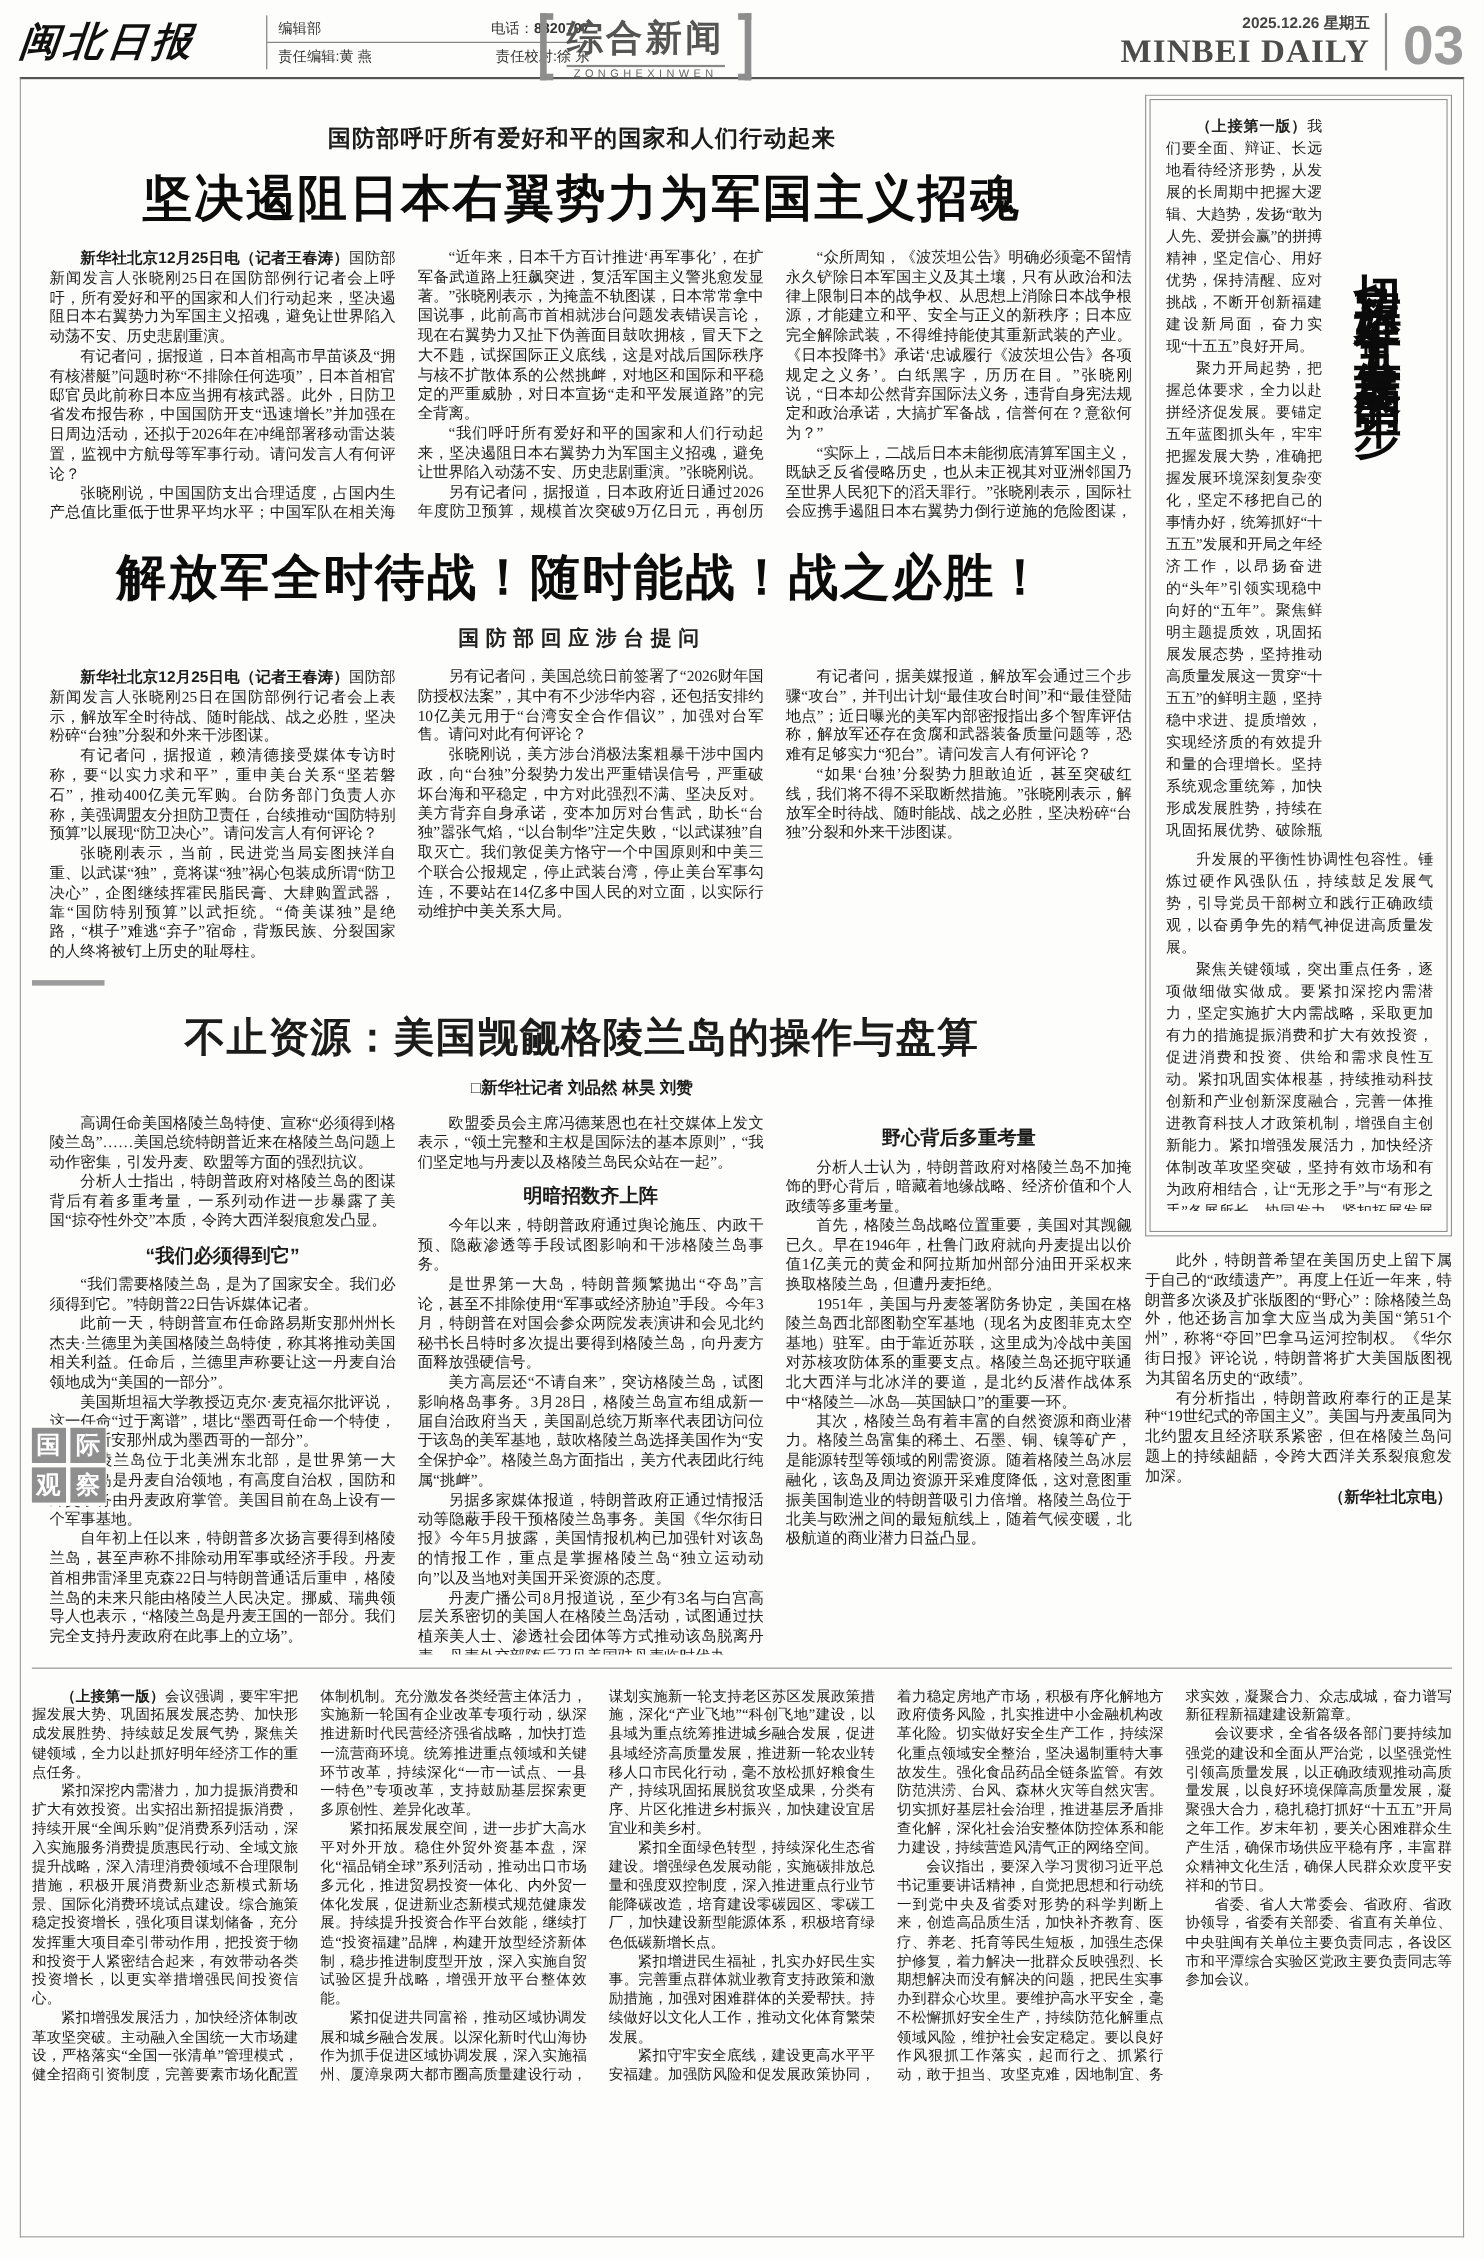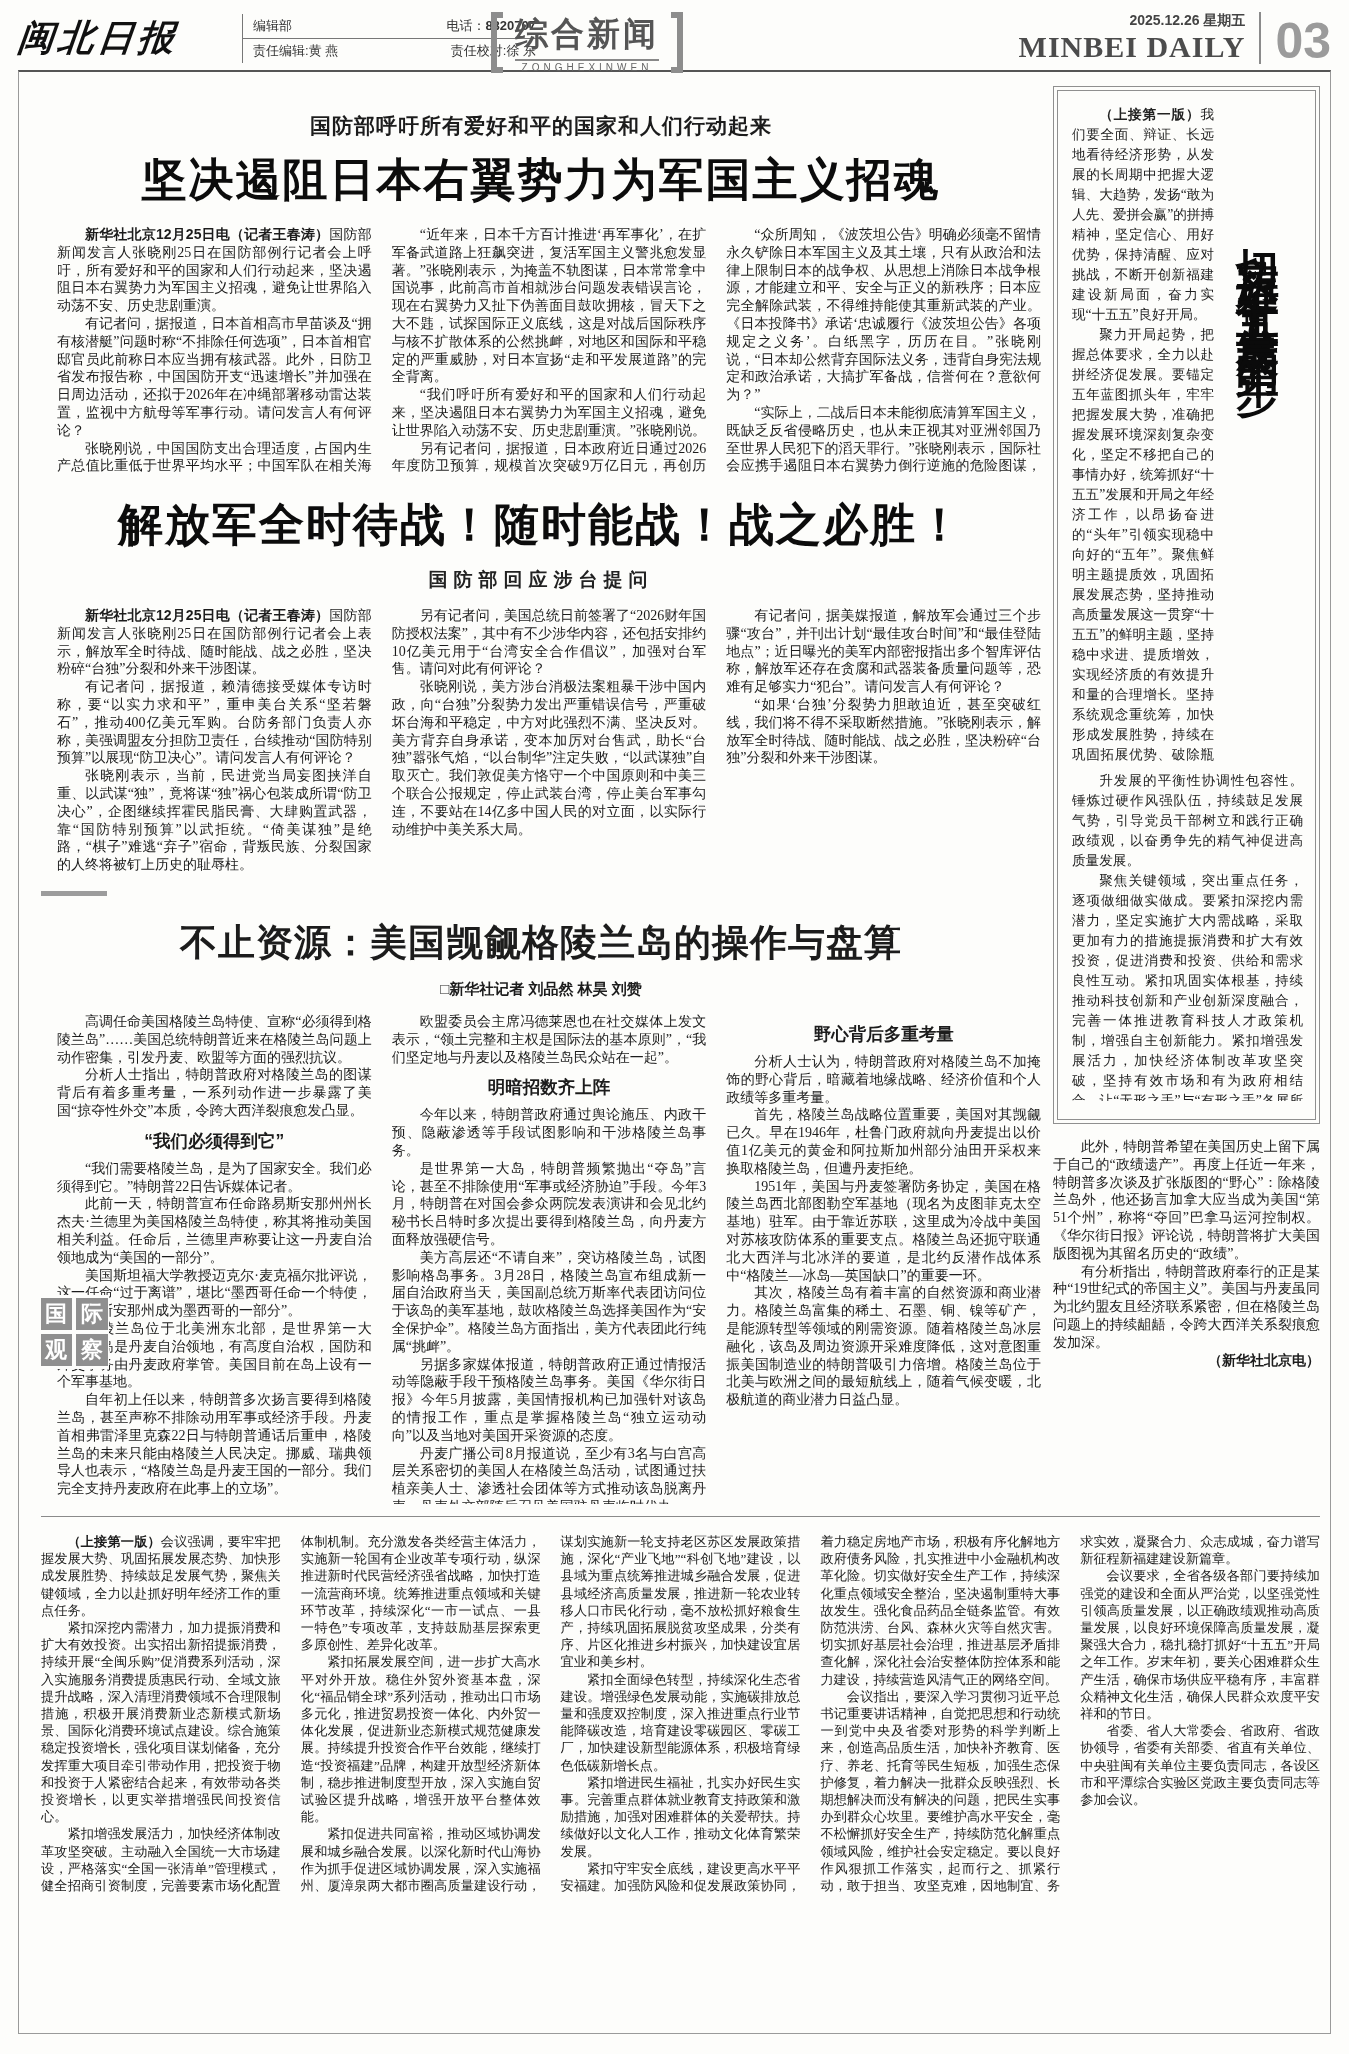"国防部呼吁所有爱好和平的国家和人们行动起来" .content-frame { padding: 14px 10px 10px 22px -> 14px 10px 10px 10px }
